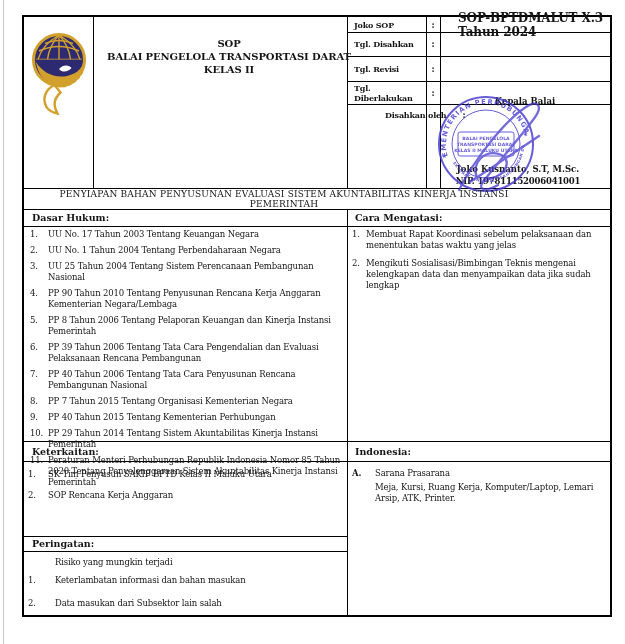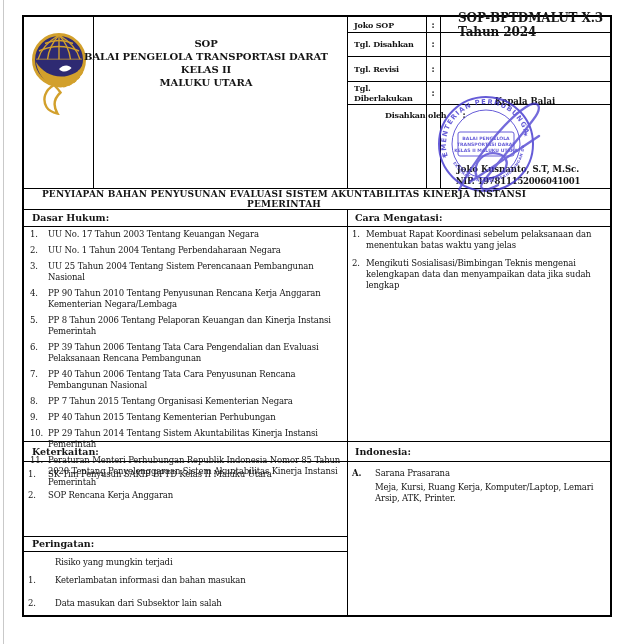"SOP" .sop-title { left: 55px -> 78px }
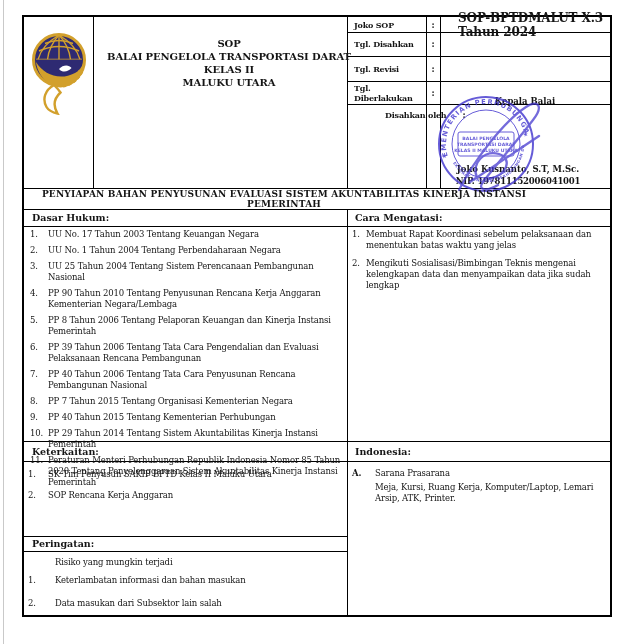"MALUKU UTARA" div { html: <div>MALUKU UTARA</div> -> none }
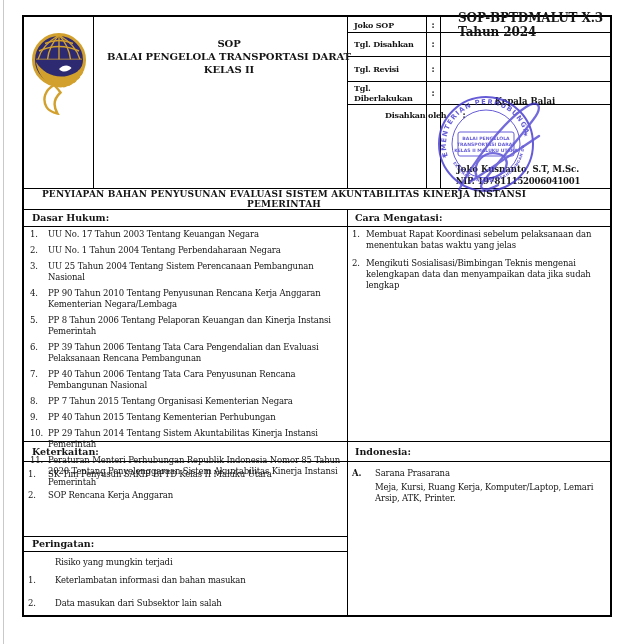"PENYIAPAN BAHAN PENYUSUNAN EVALUASI" .title-bar { font-weight: bold -> normal }
